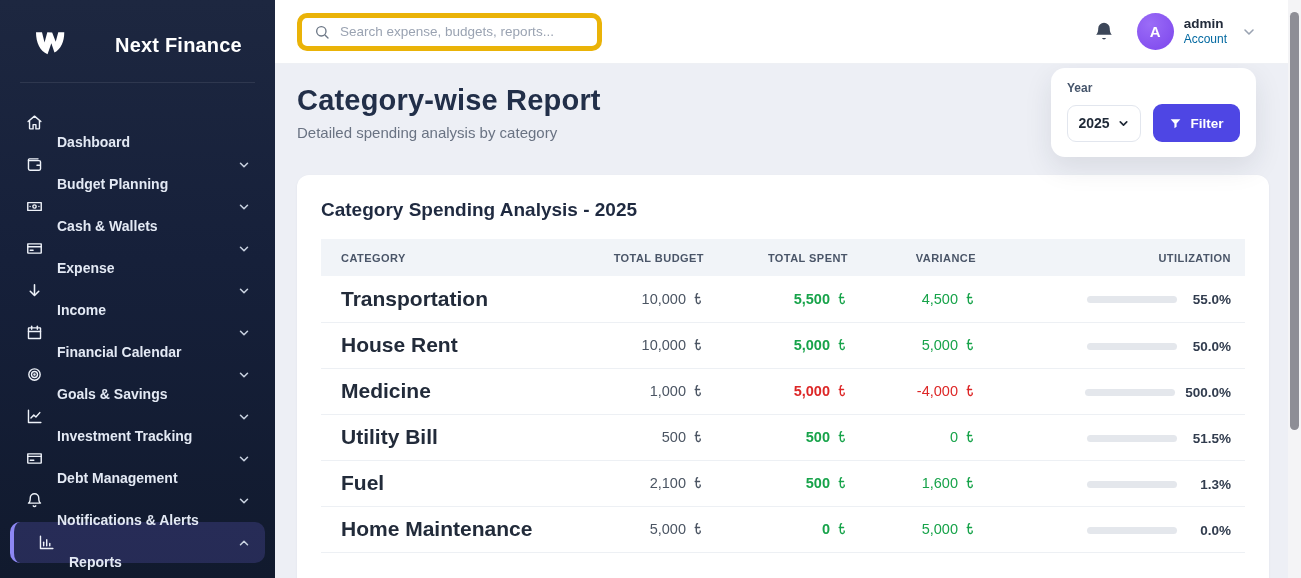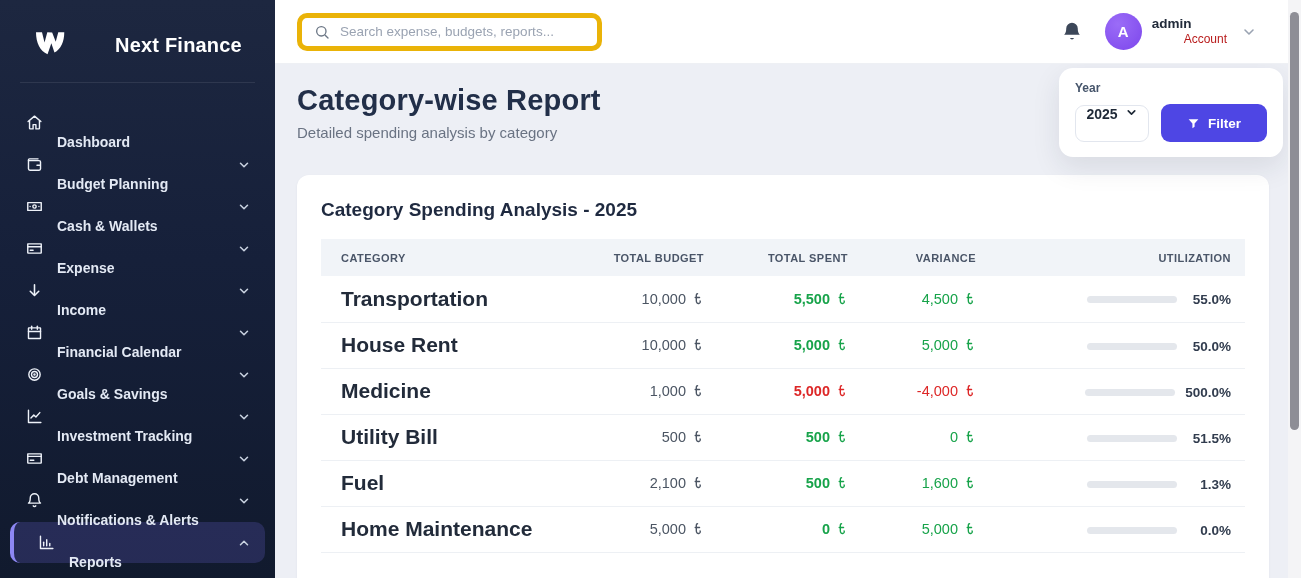"Account" .acct-role { color: #b91c1c -> #0369a1; margin-left: 32px -> none }
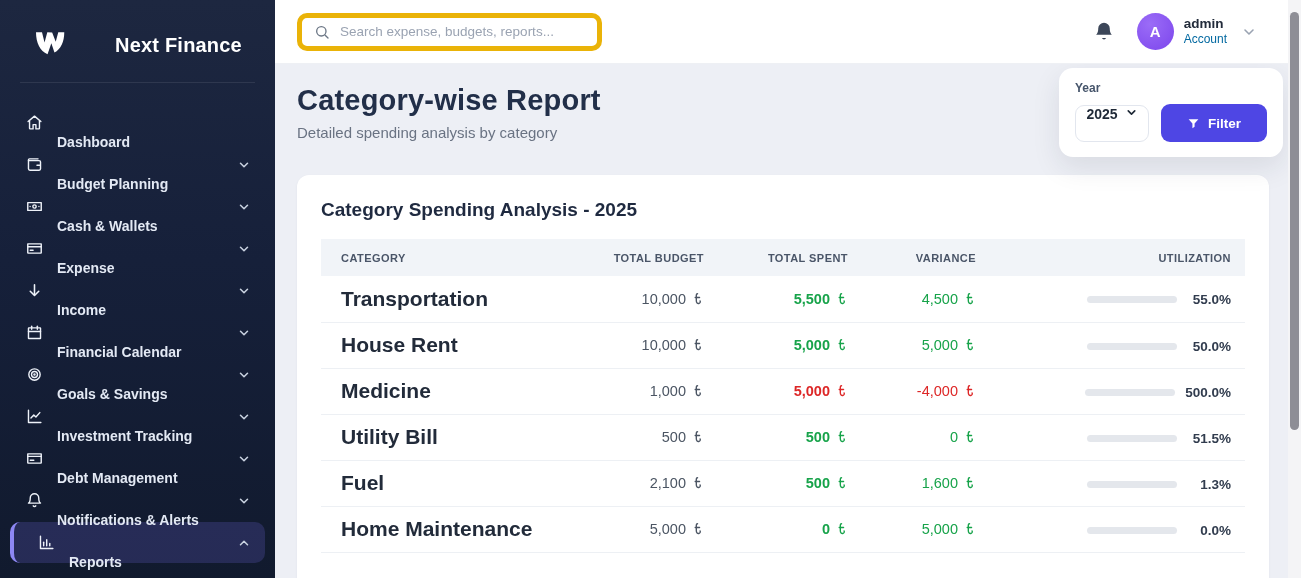"Year" .filter-card { right: 18px -> 45px; width: 224px -> 205px }
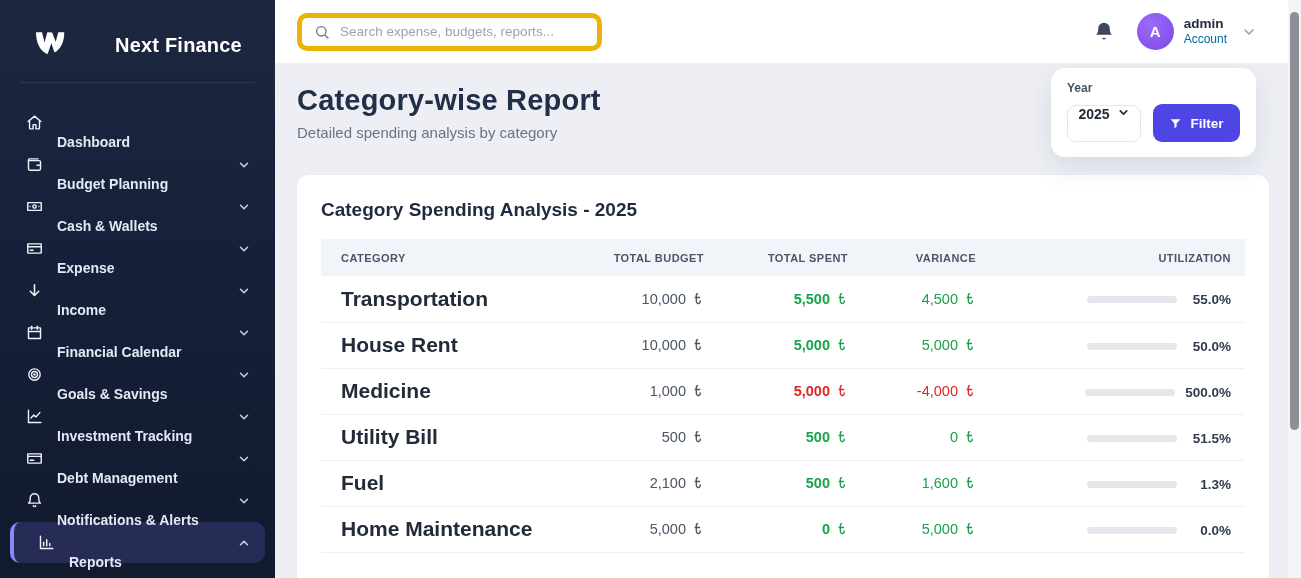"2025" .year-select { align-items: none -> center }
